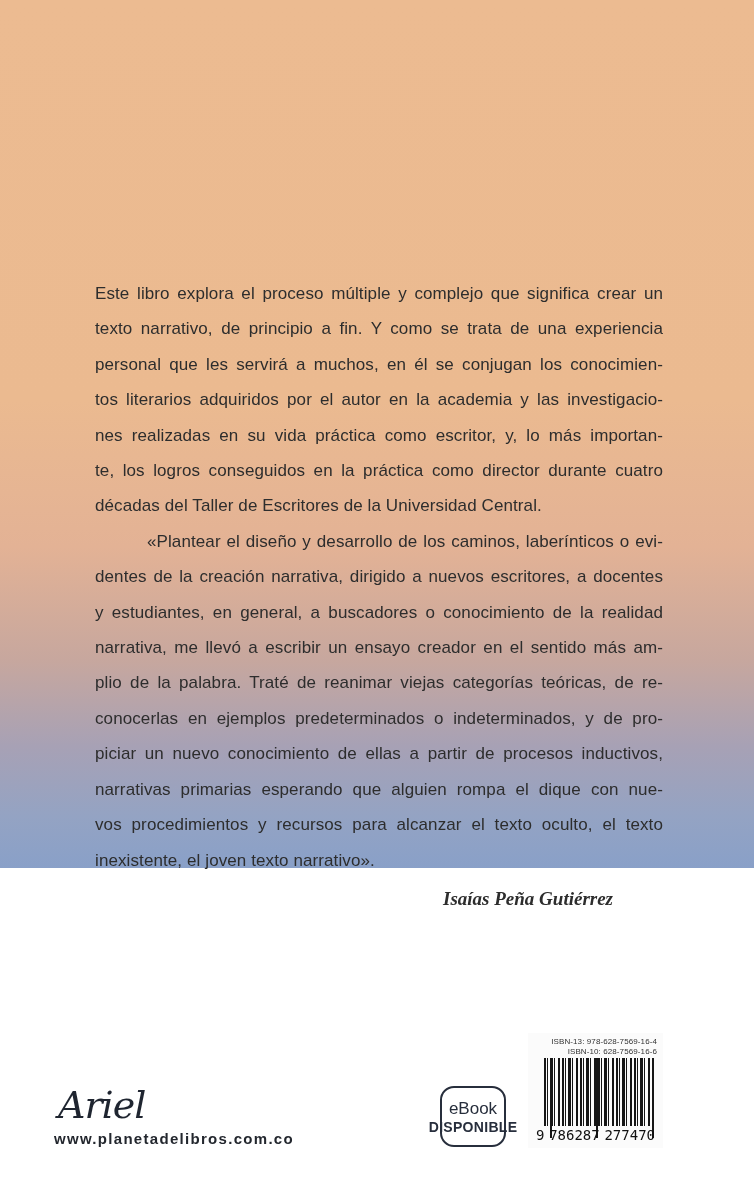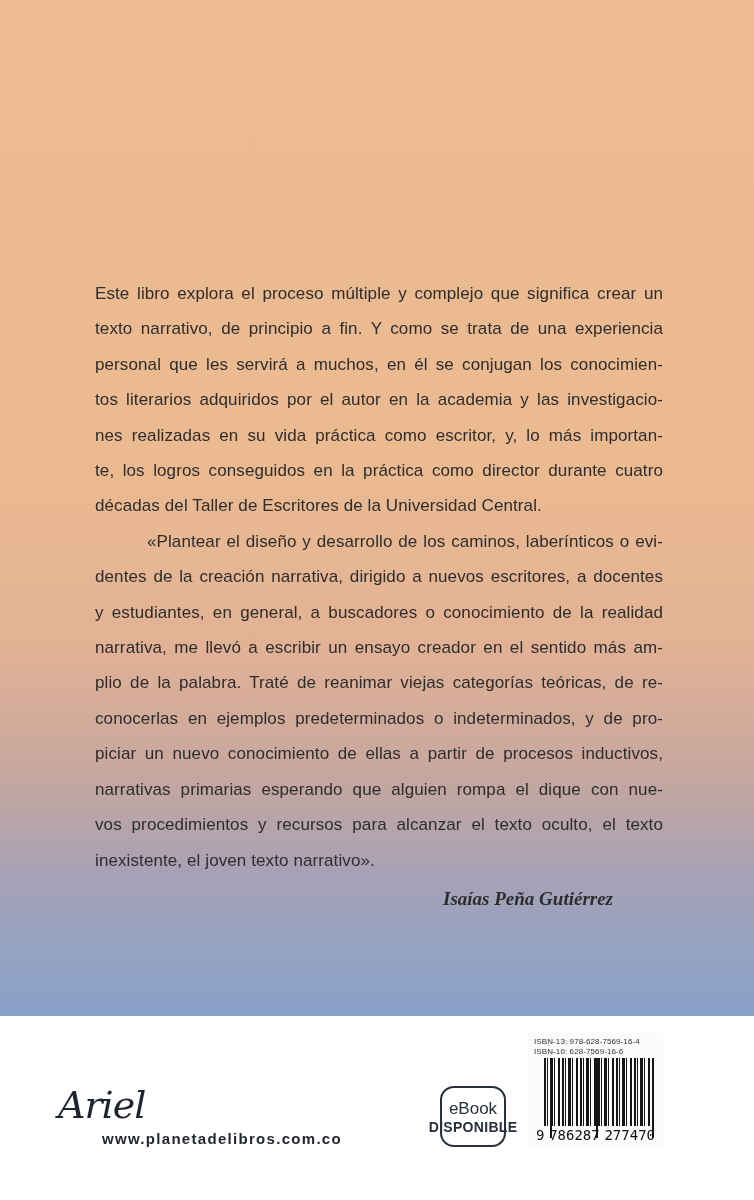"Este libro explora el proceso" .cover { height: 1016px -> 868px }
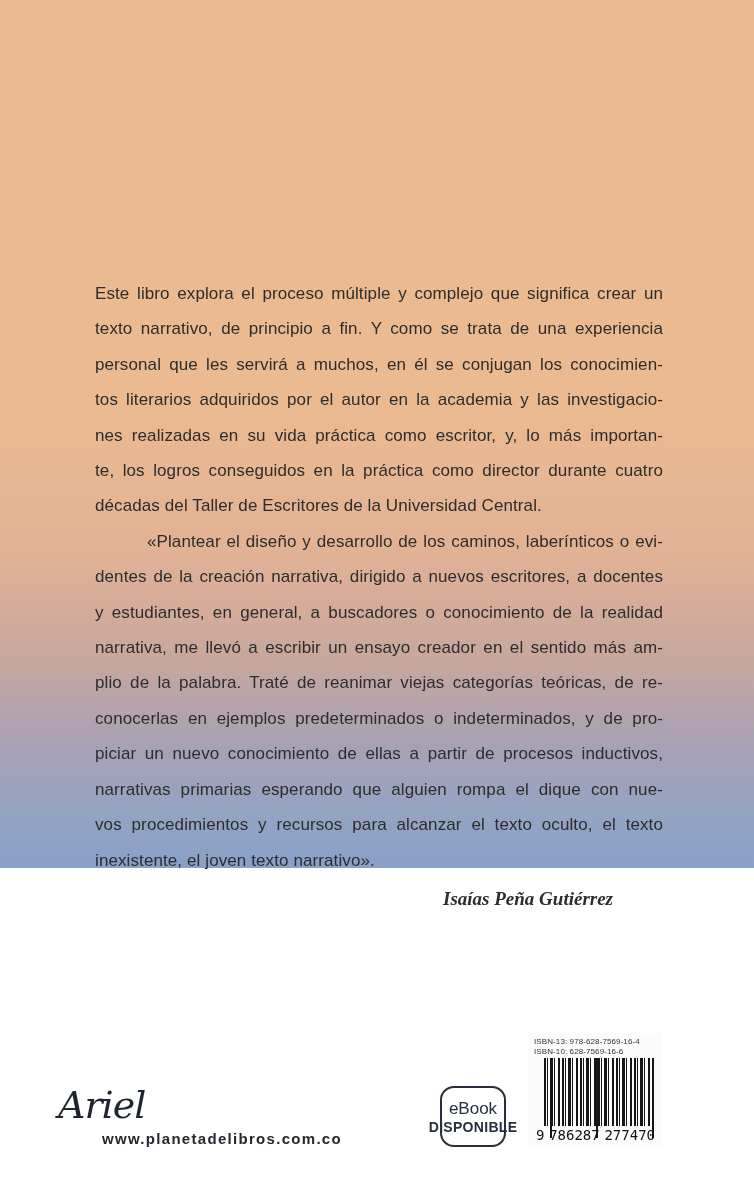"ISBN-13: 978-628-7569-16-4" .isbn-line { text-align: left -> right }
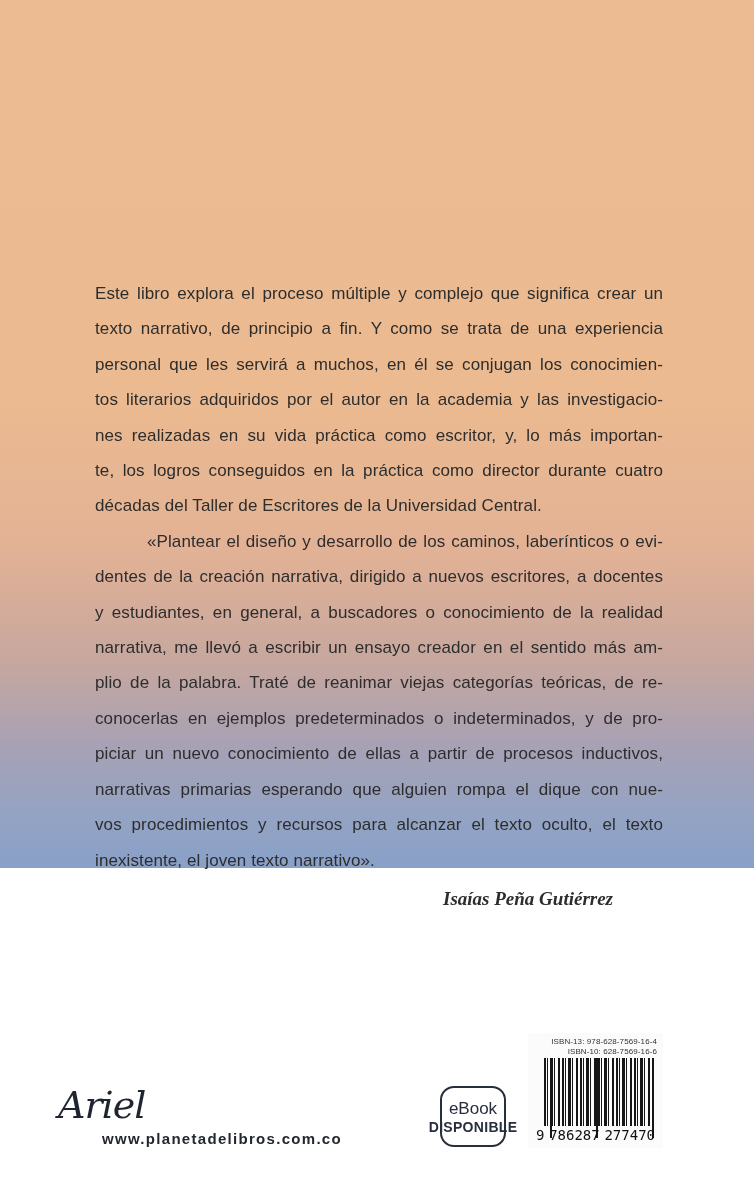"www.planetadelibros.com.co" .website { margin-left: 48px -> none }
